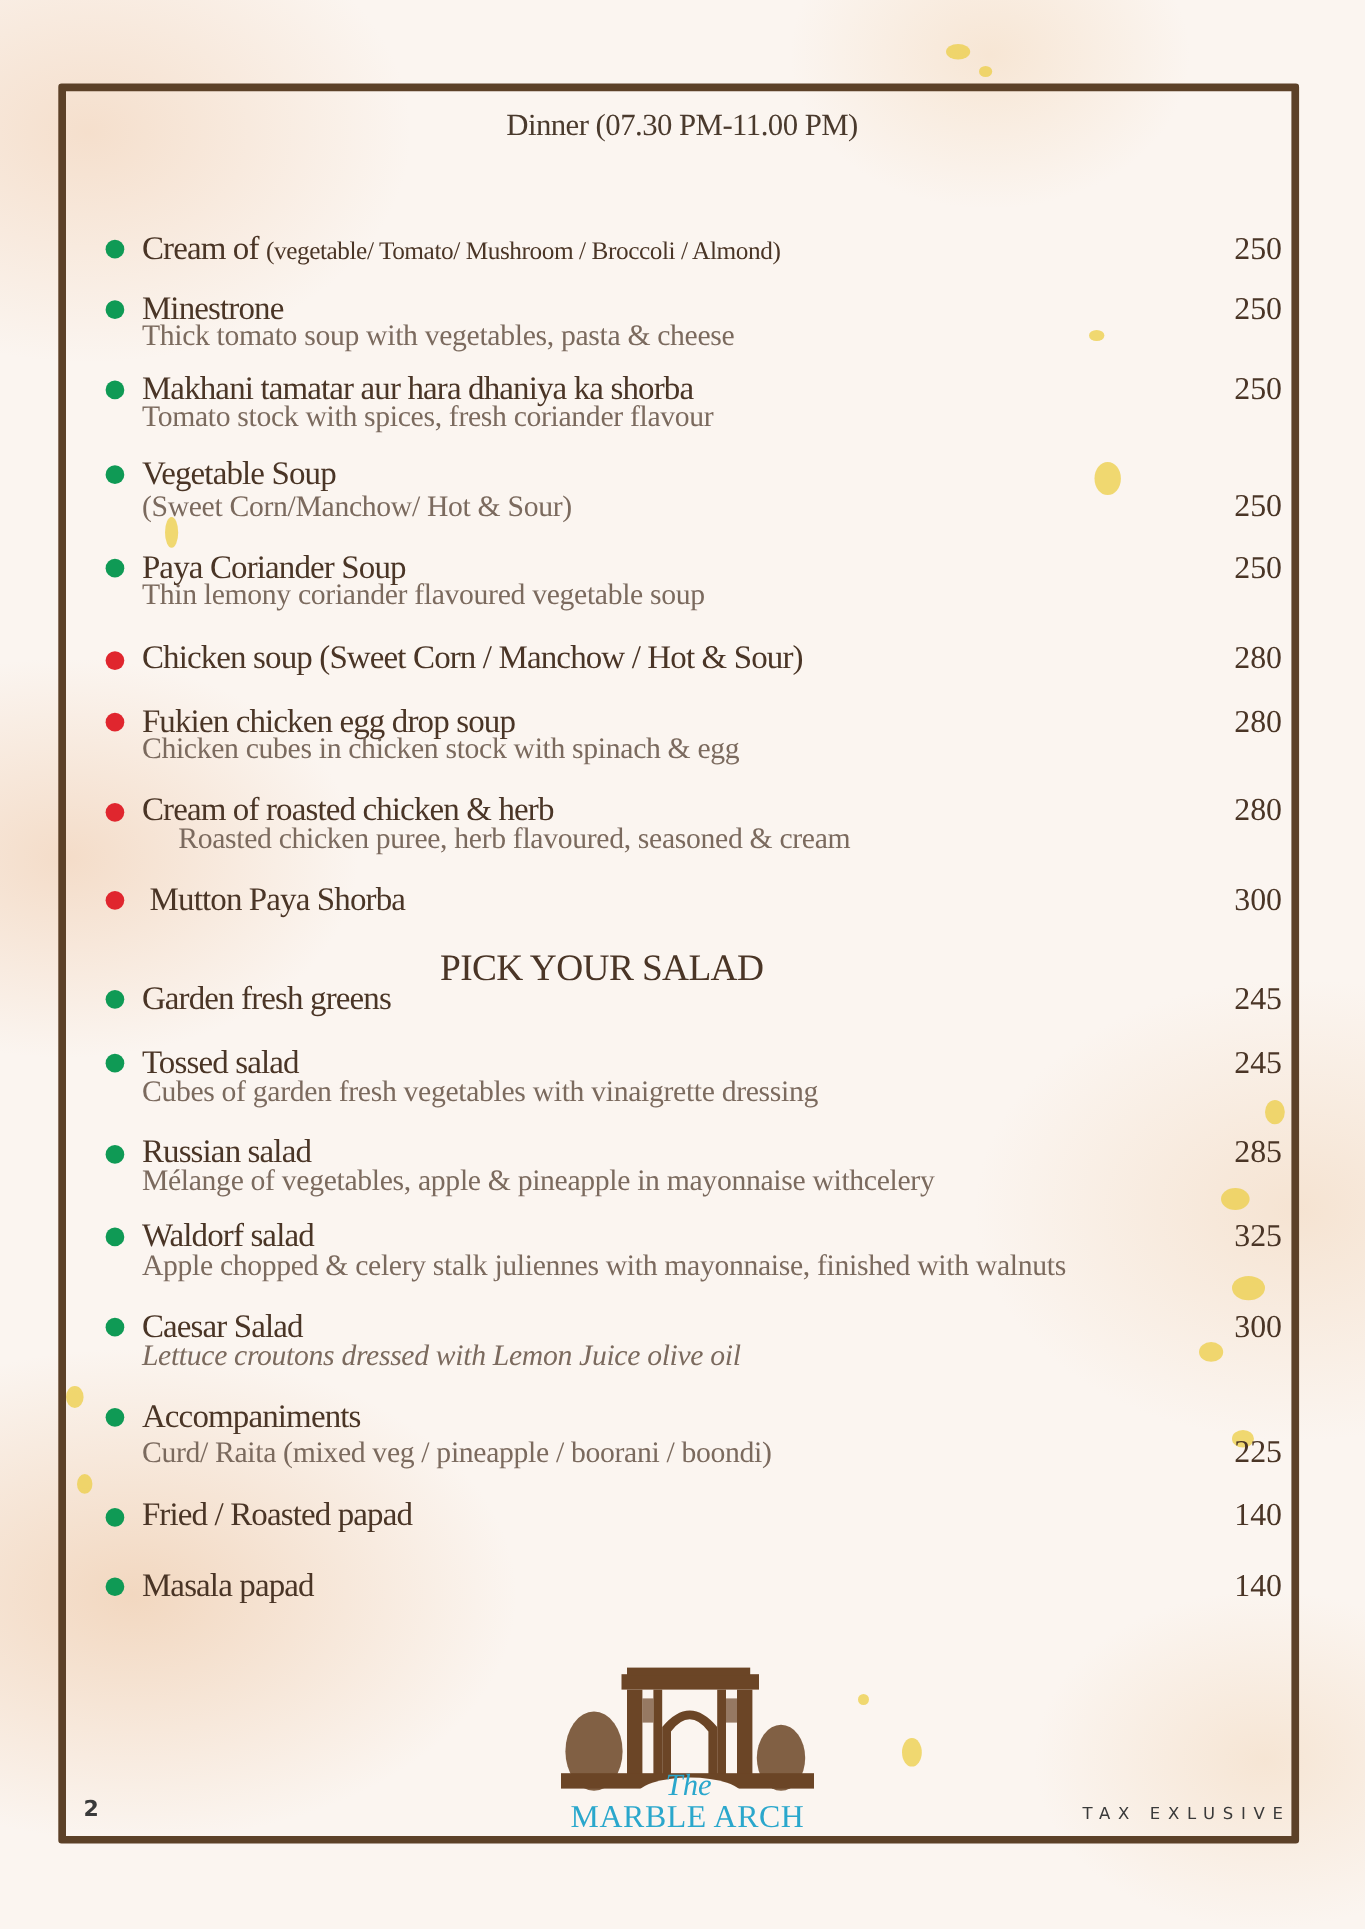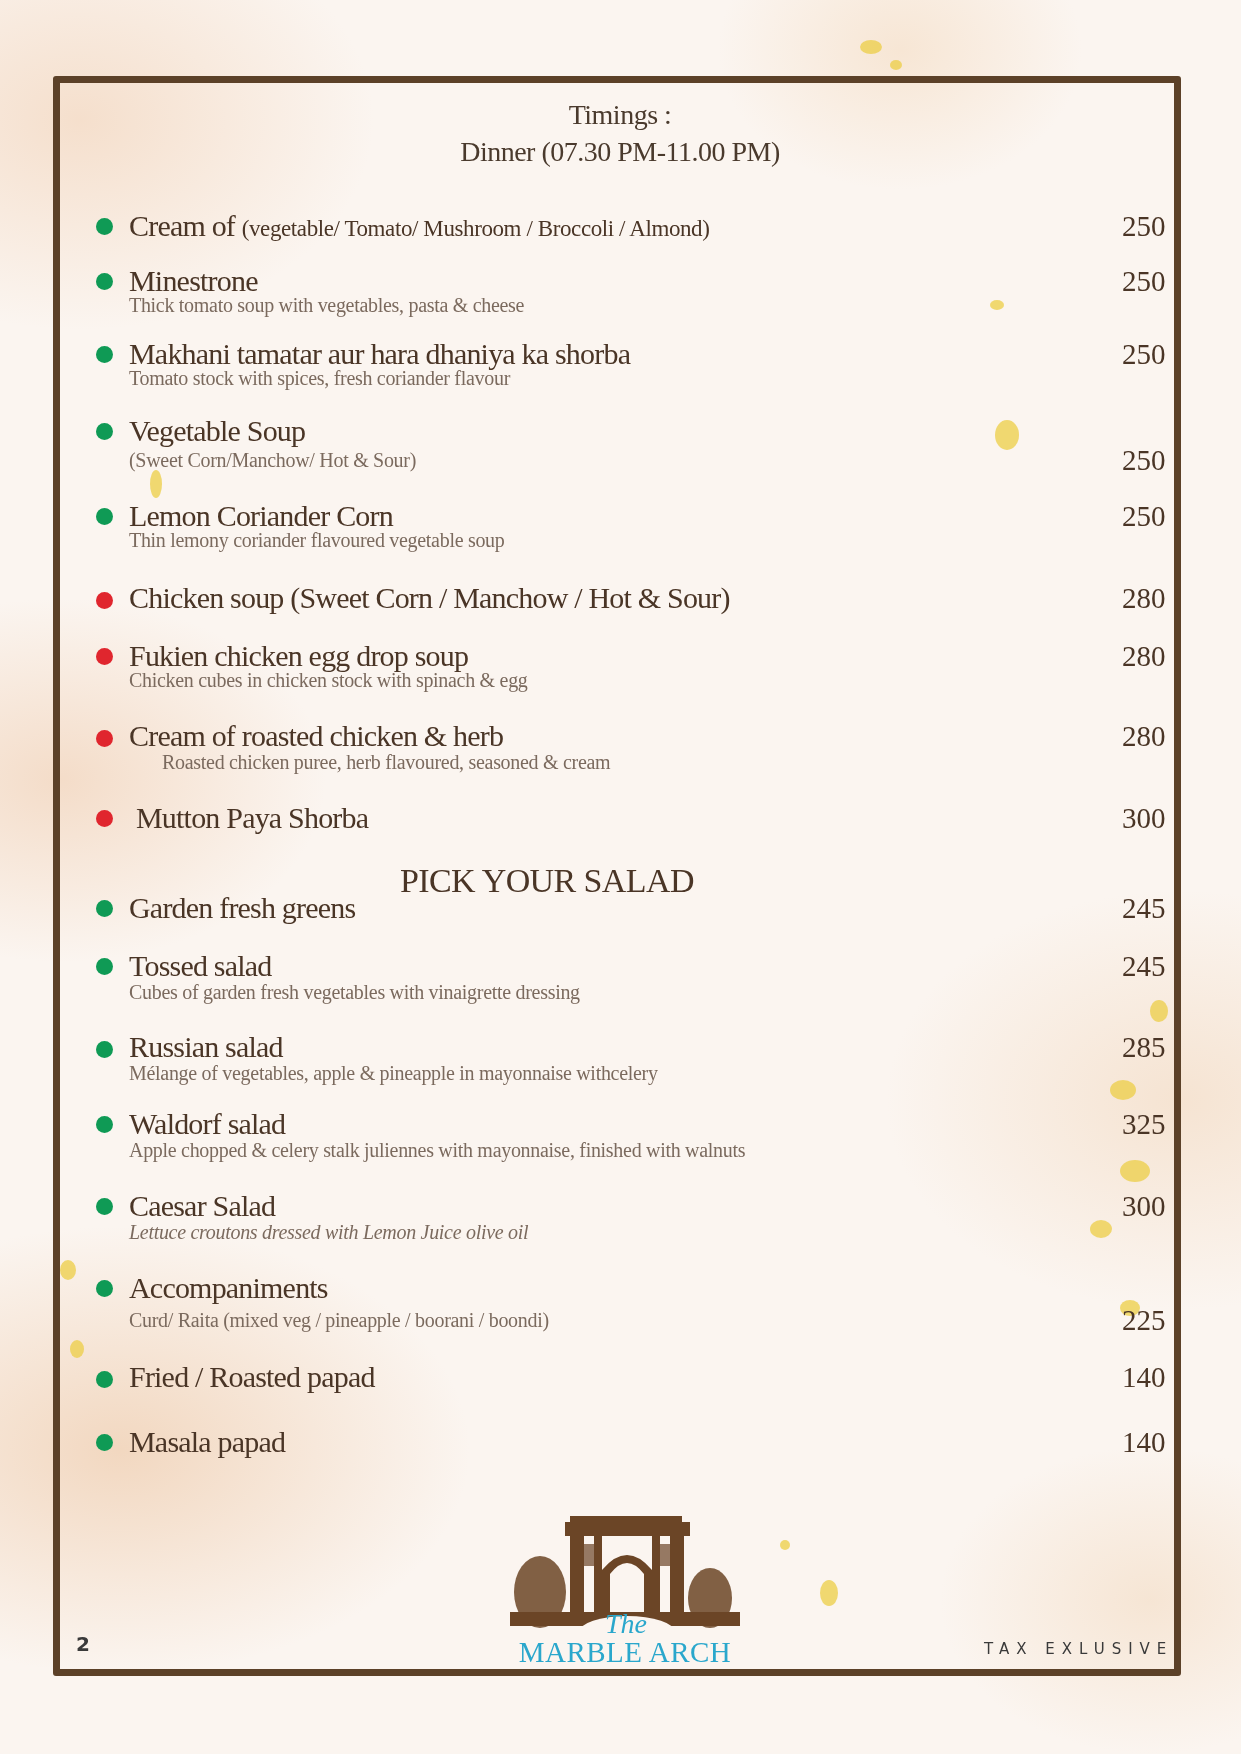"Timings :" div { html: <div>Timings :</div> -> none }
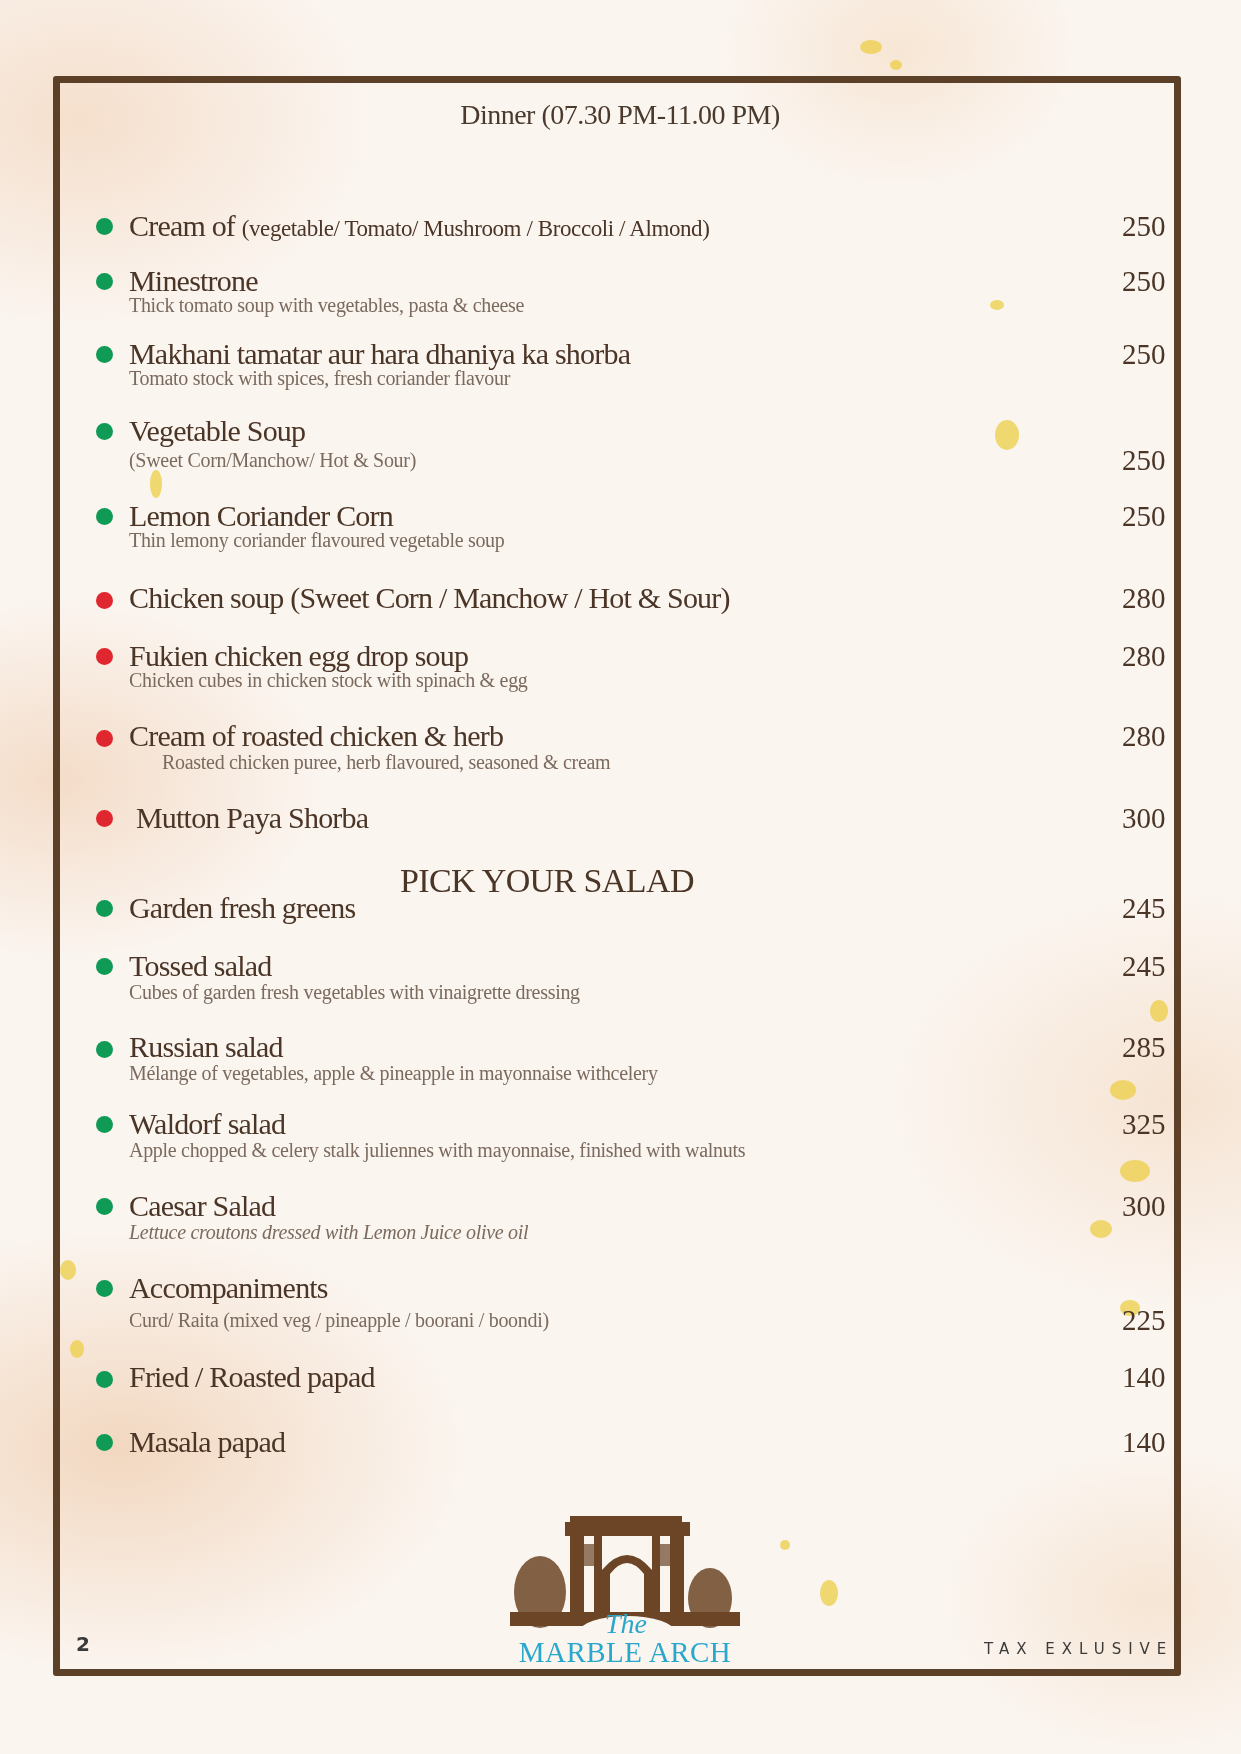"Thick tomato soup with vegetables," .desc { font-size: 20px -> 27px }
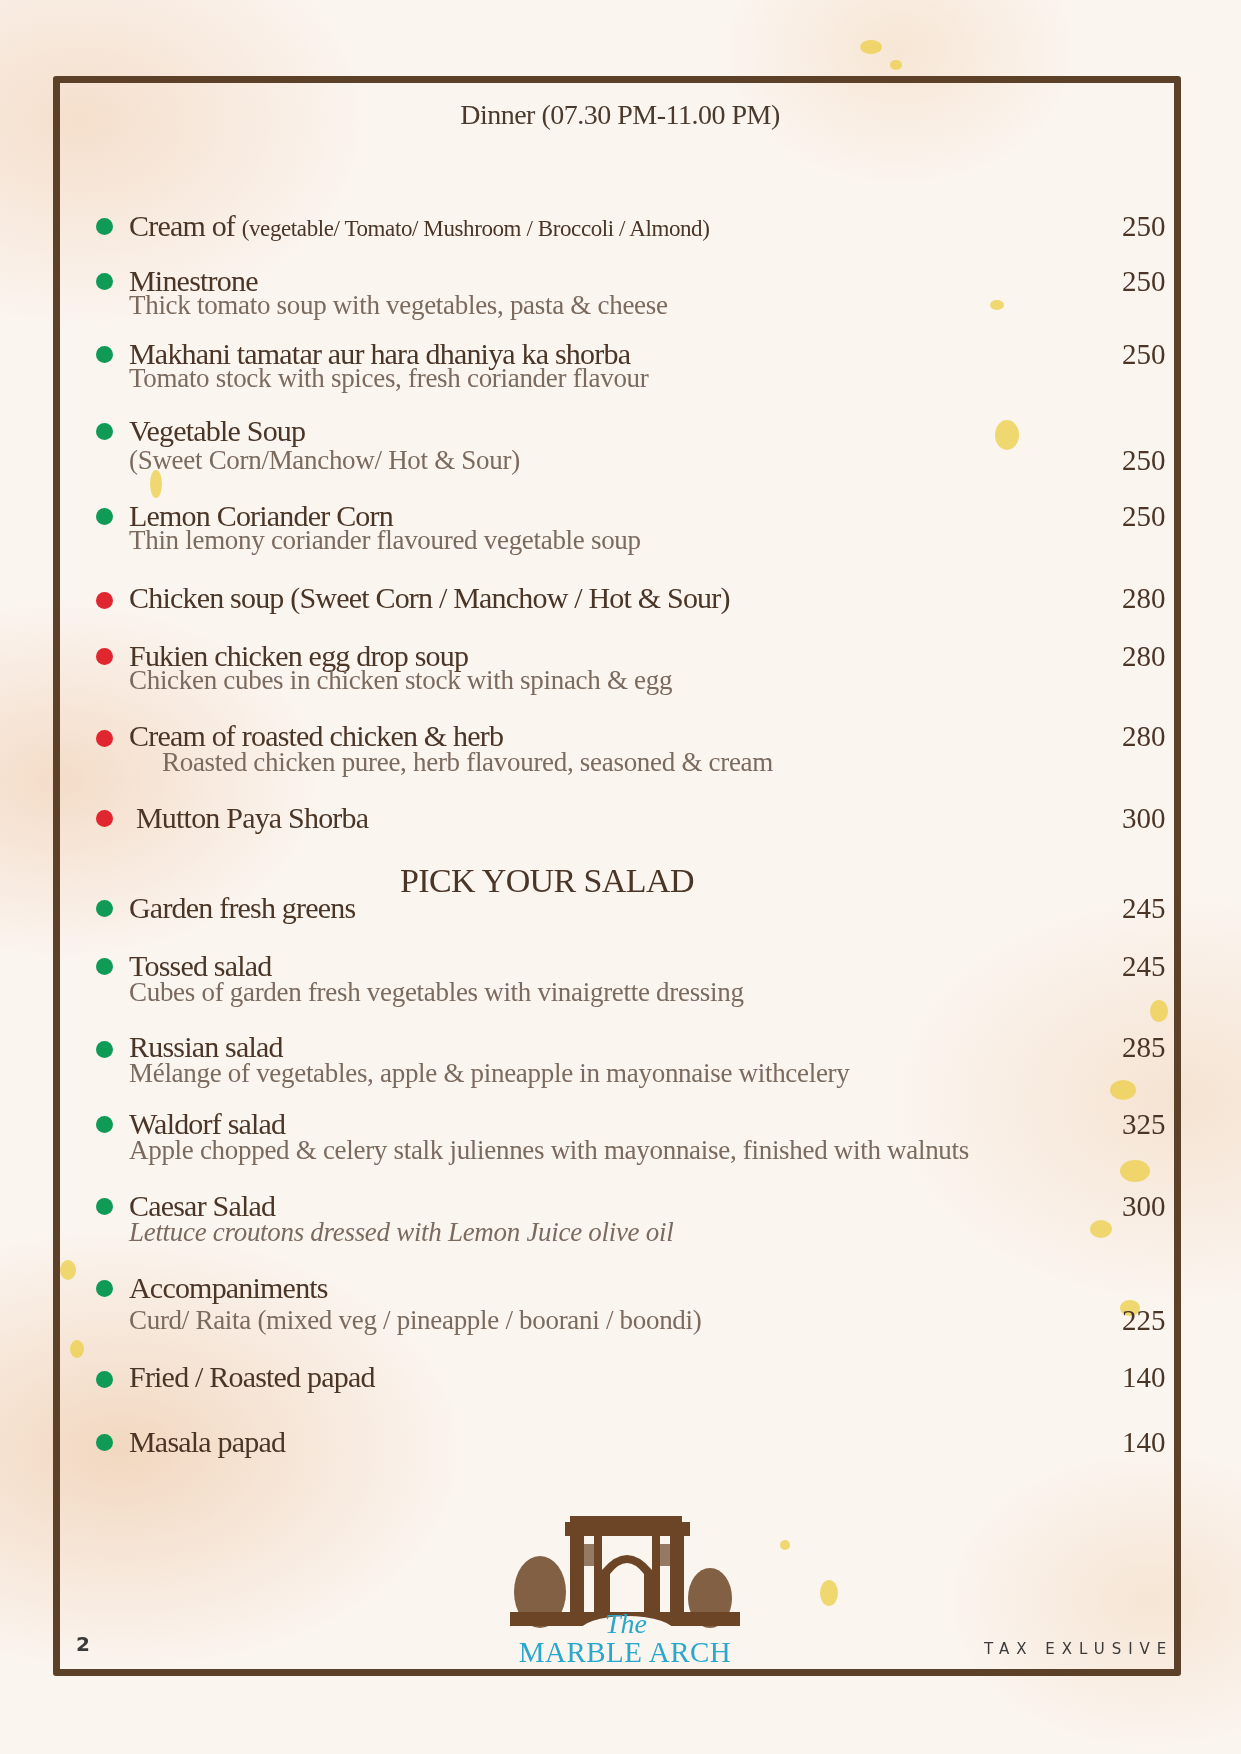"Lemon Coriander Corn" span.name { text: Lemon Coriander Corn -> Paya Coriander Soup }
